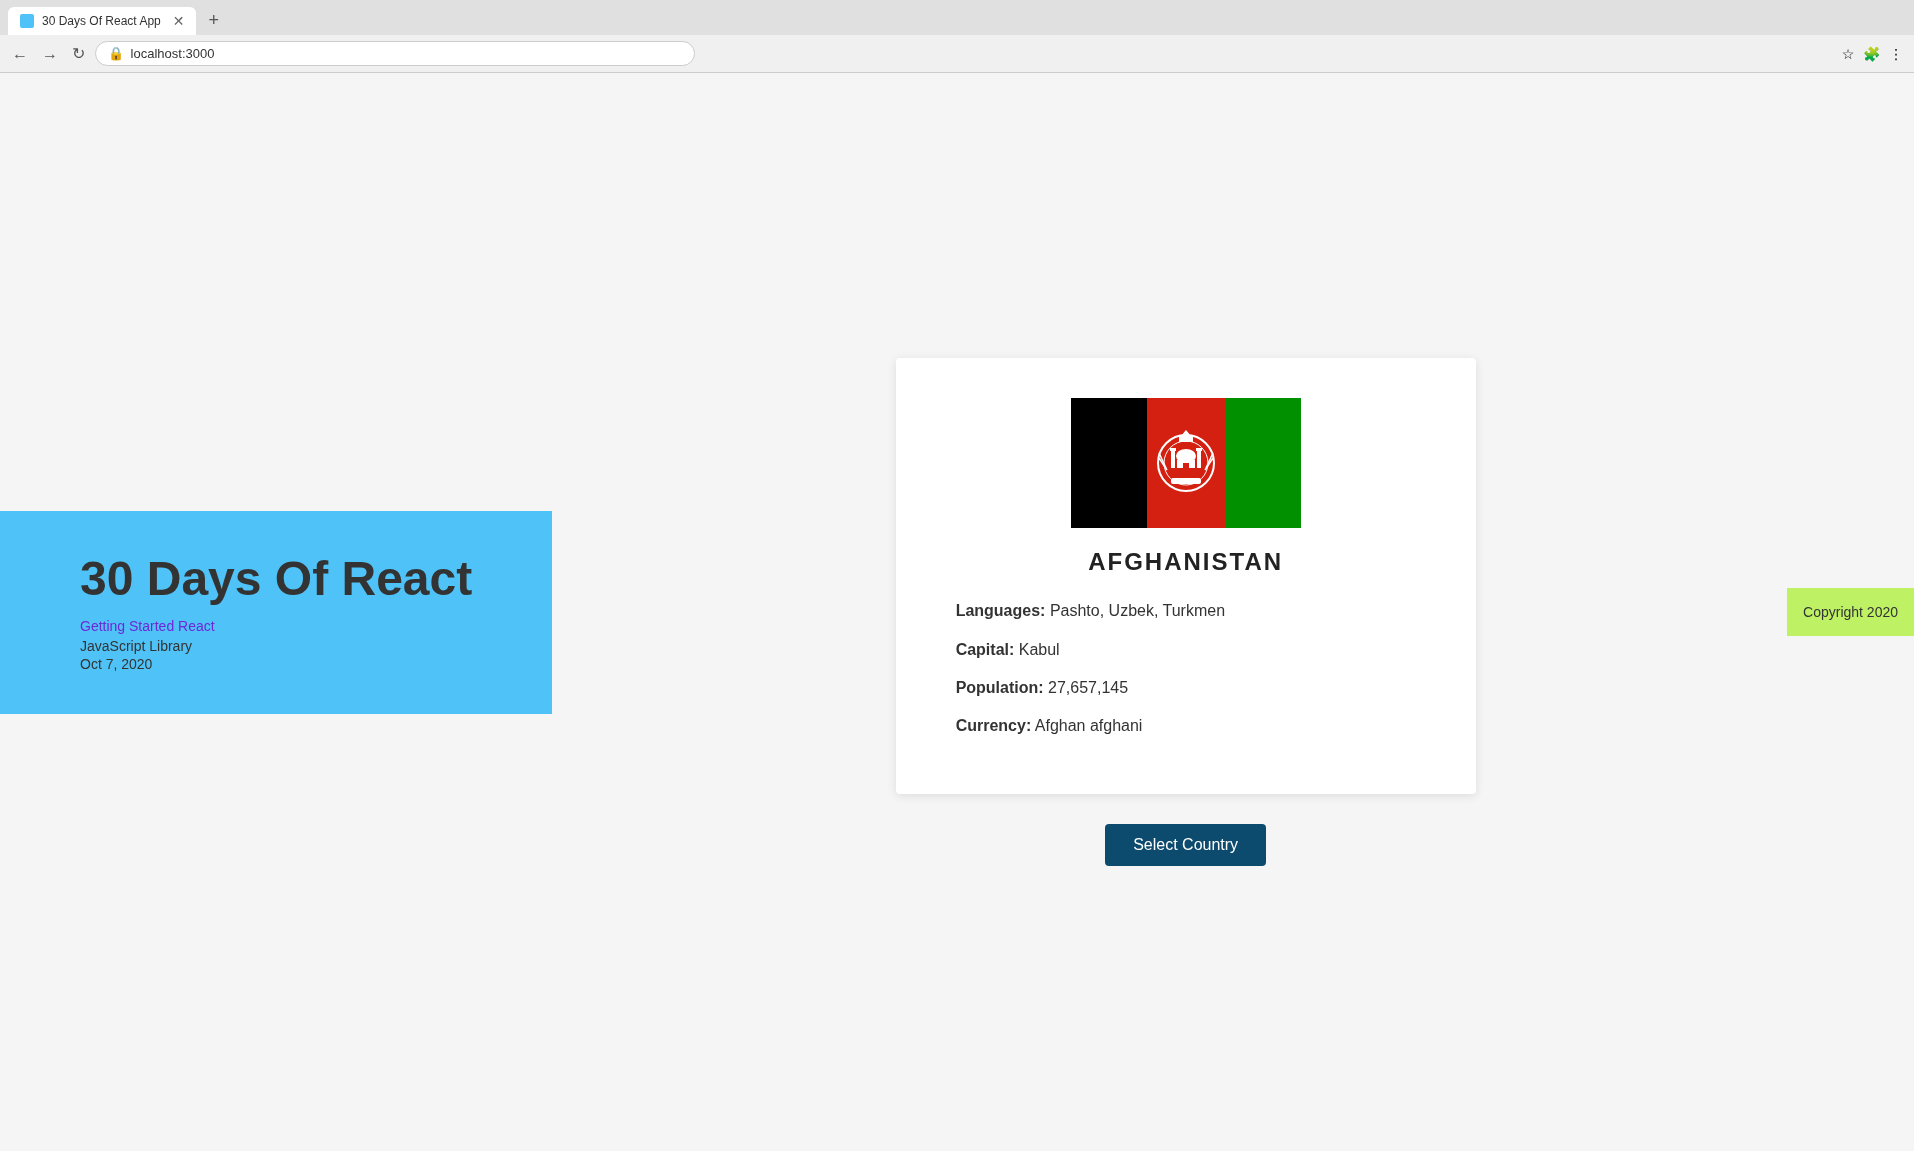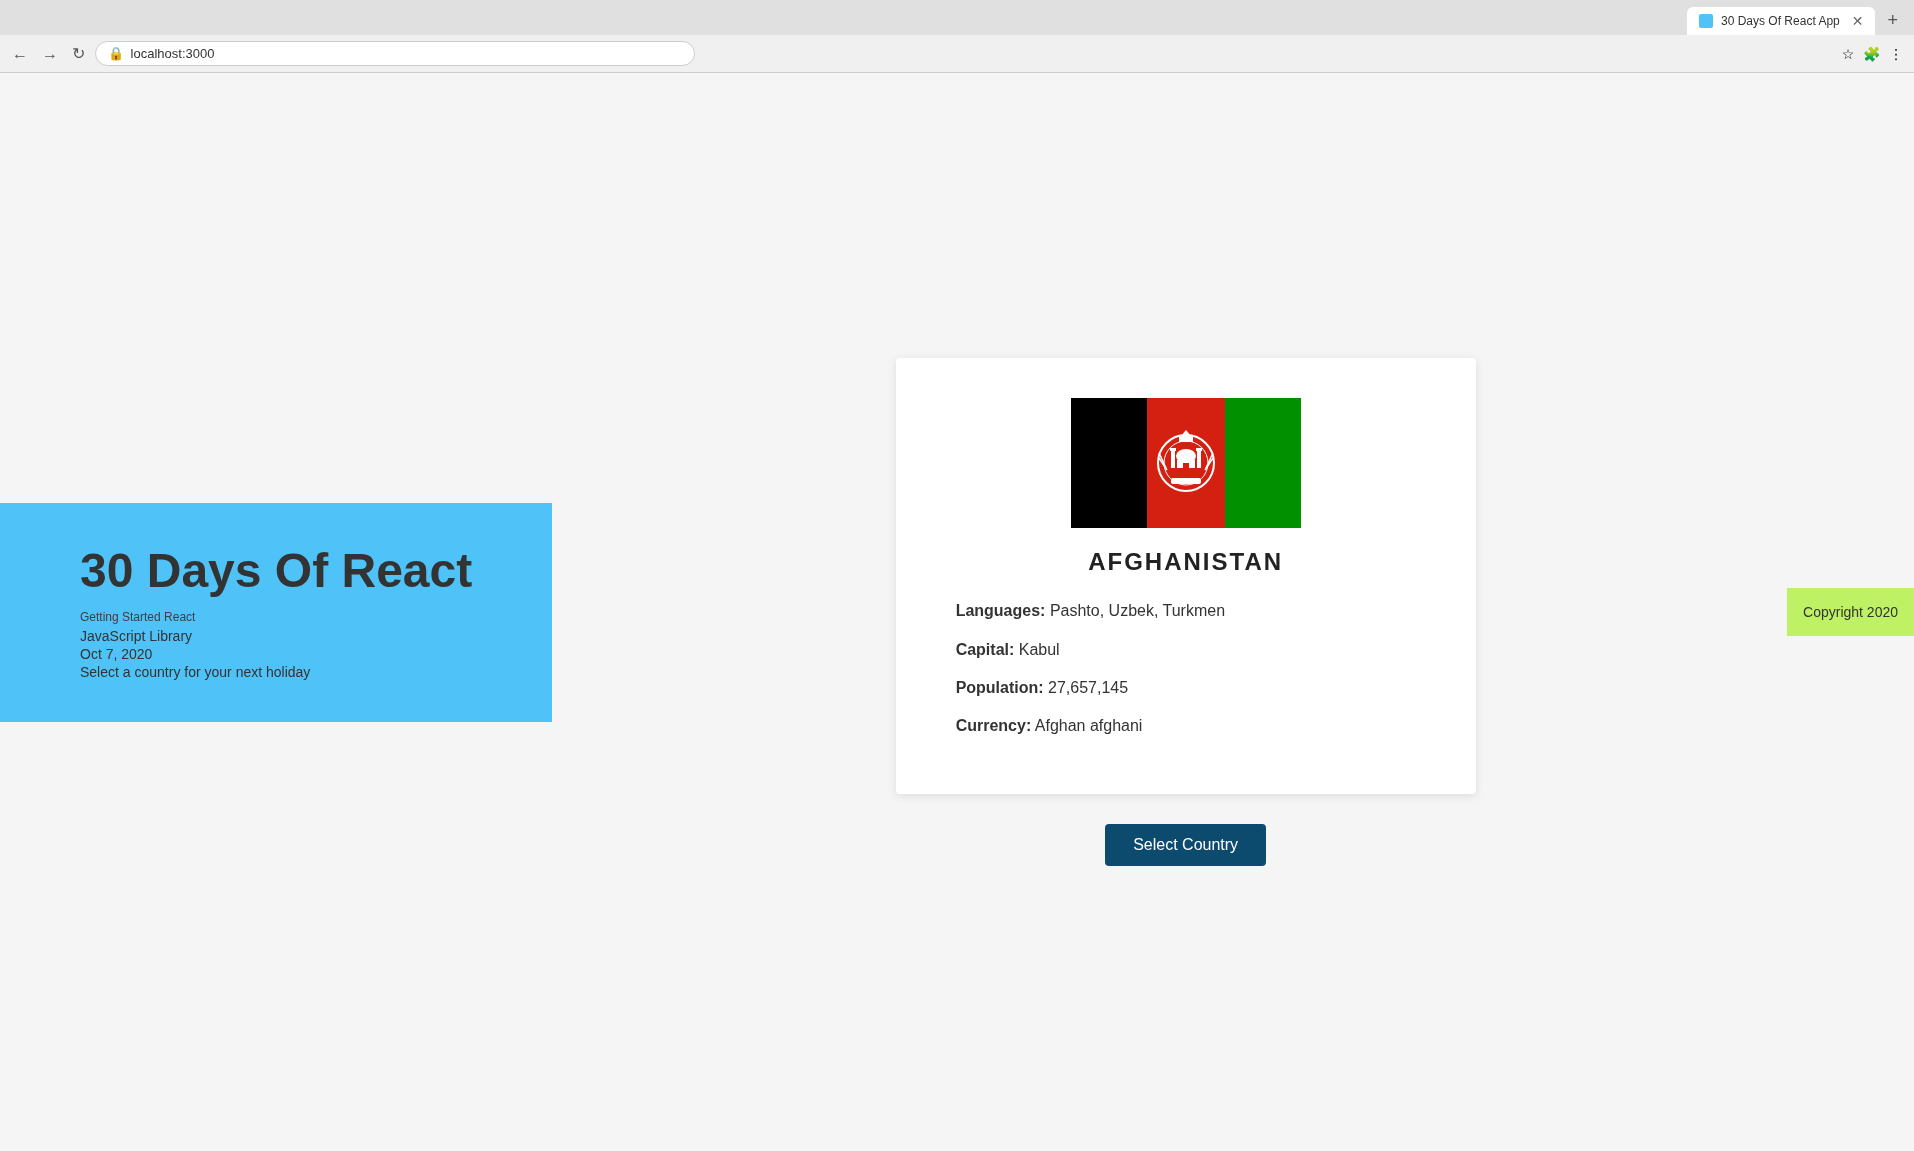"30 Days Of React App" .tab-bar { justify-content: flex-end -> none }
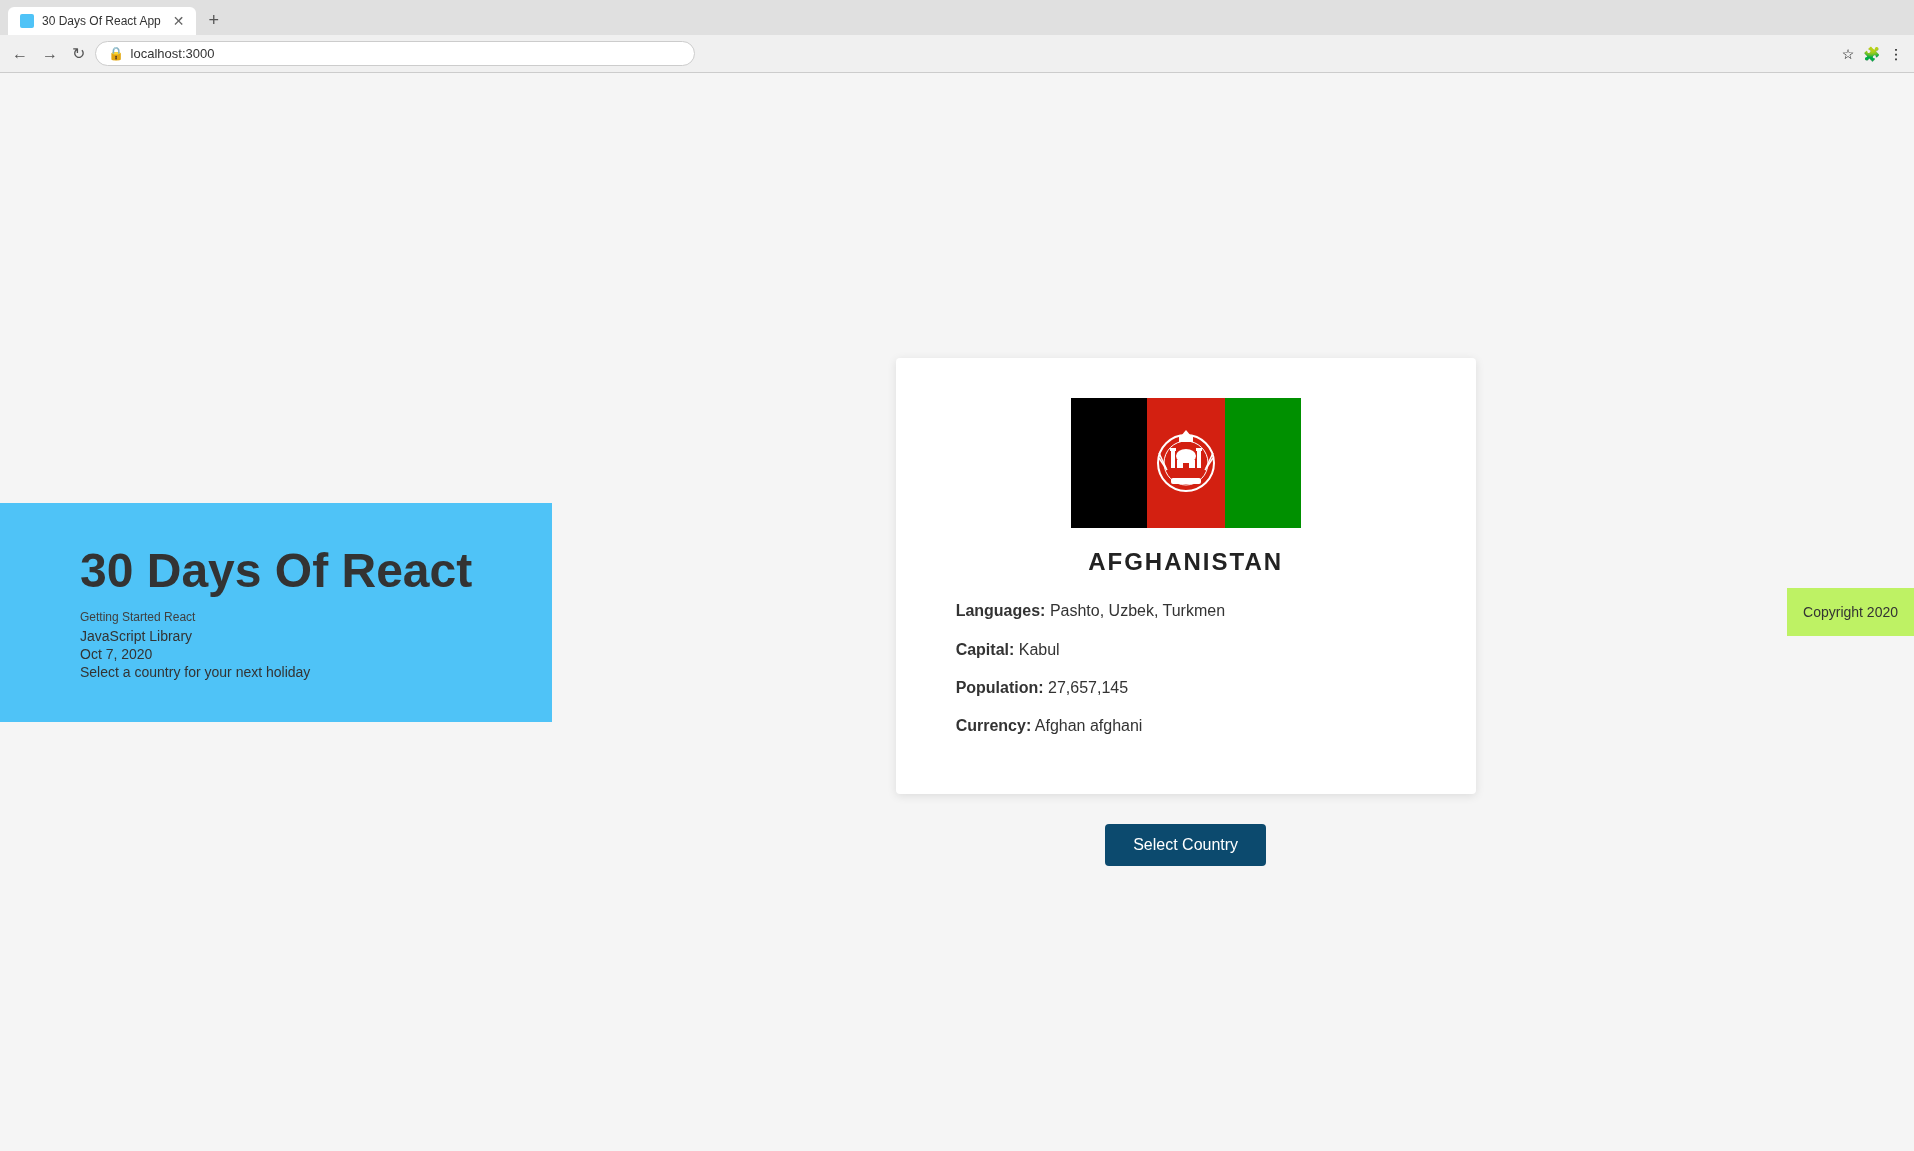"Getting Started React" .header-subtitle { color: #404040 -> #6d28d9; font-size: 12px -> 14px }
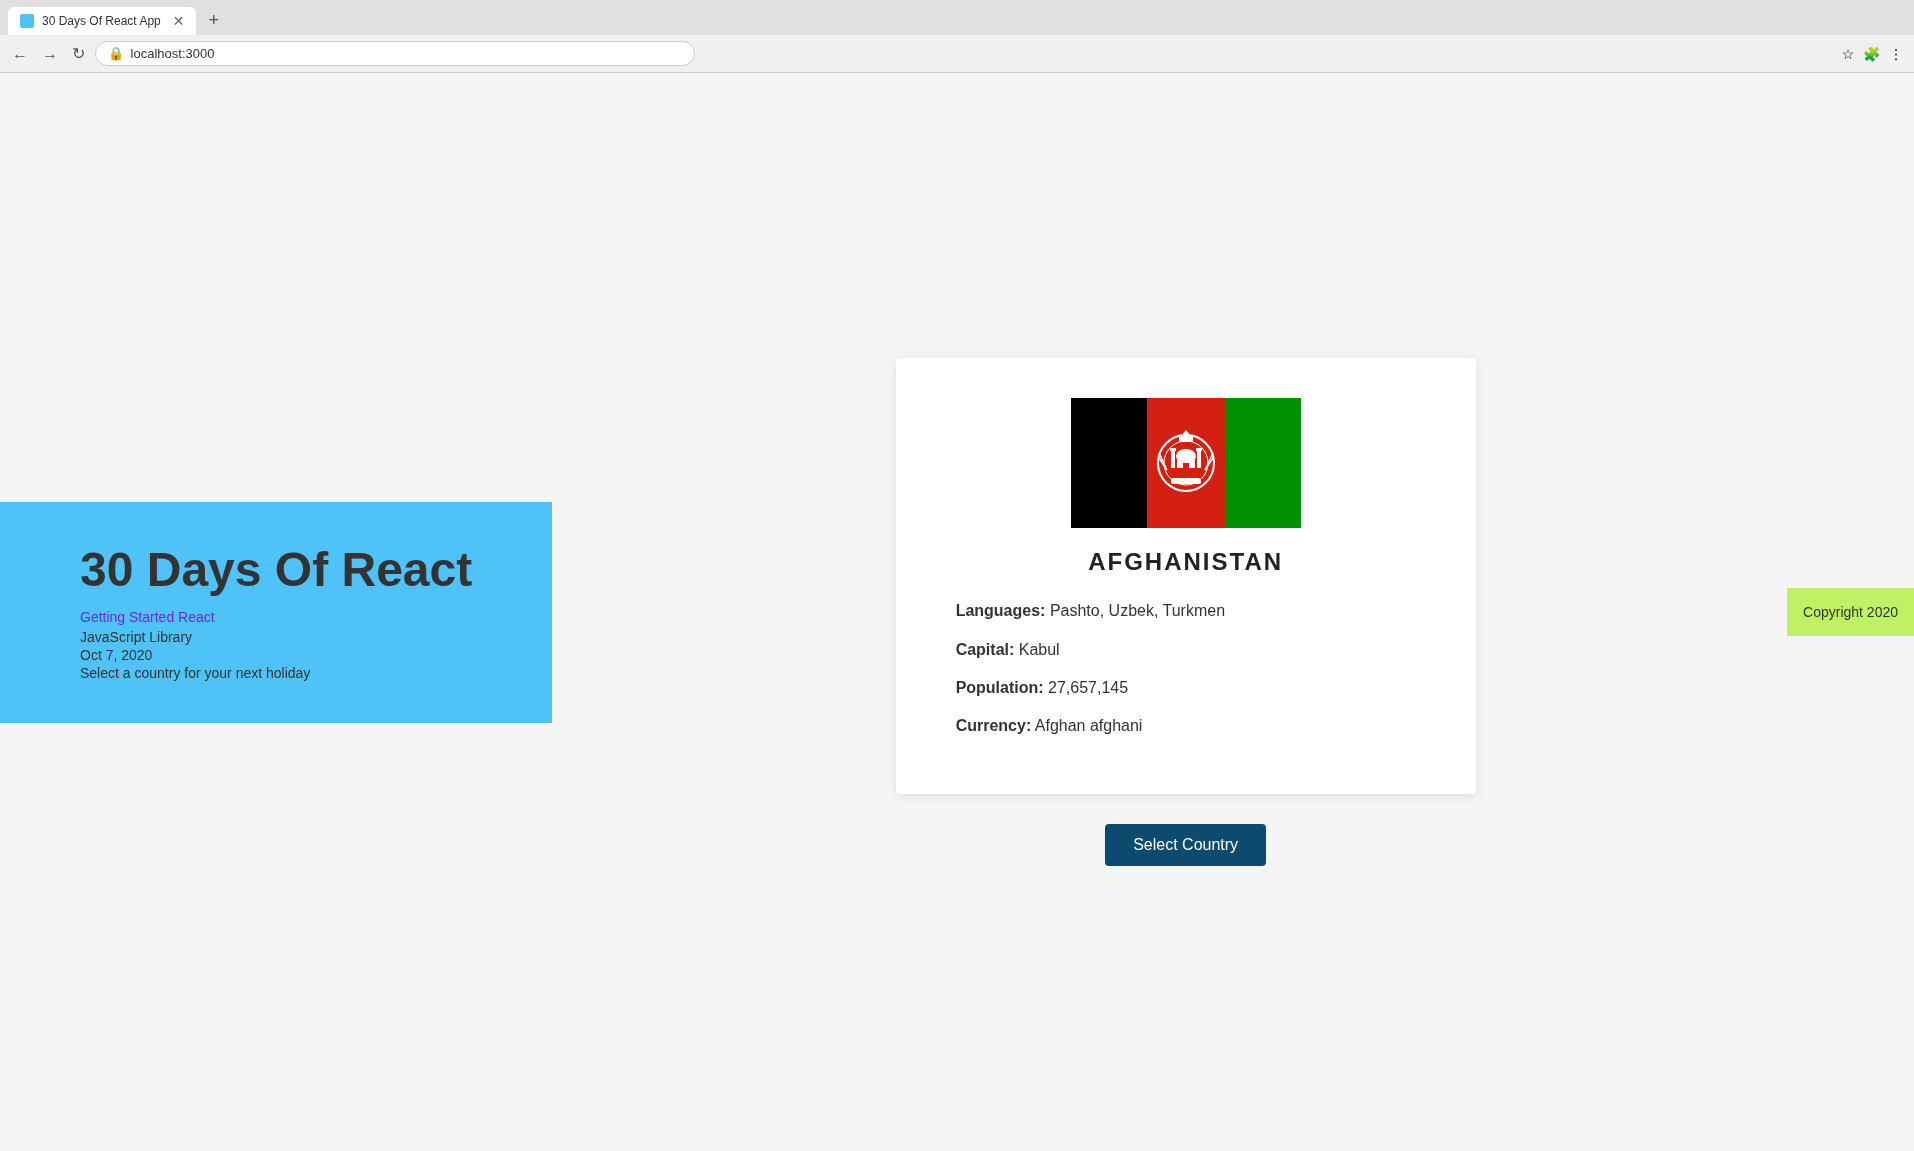"Select a country for your" div.header-detail { html: <div>Select a country for your next holiday</div> -> none }
